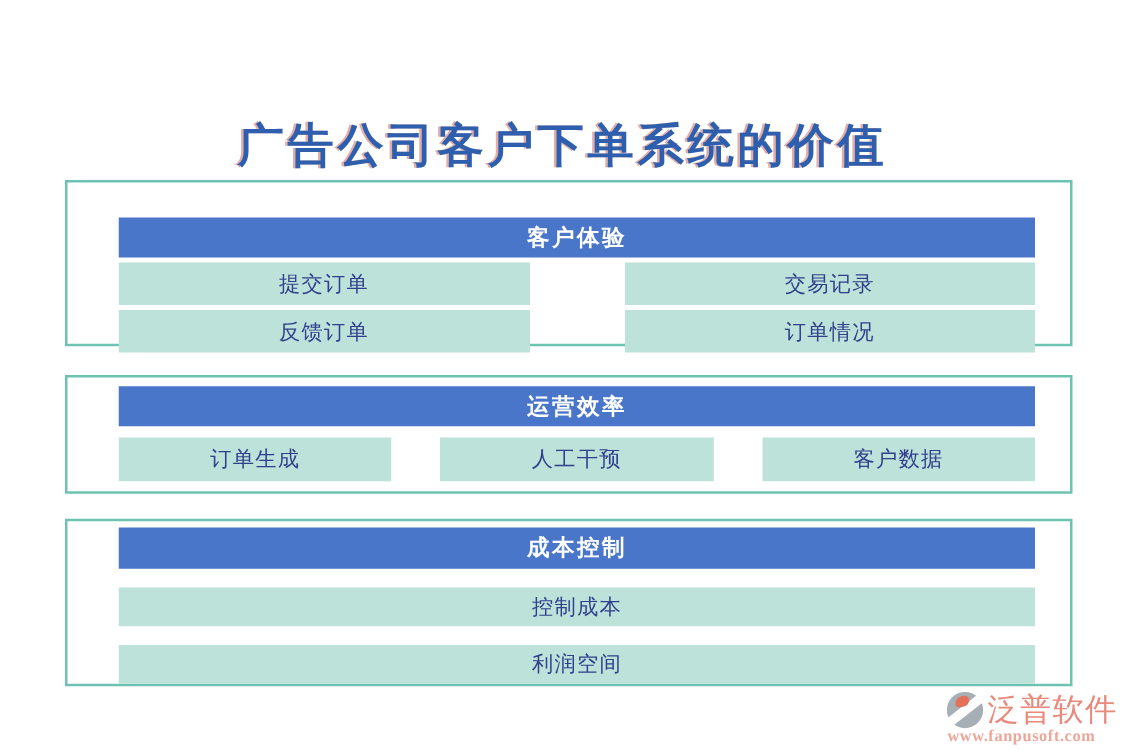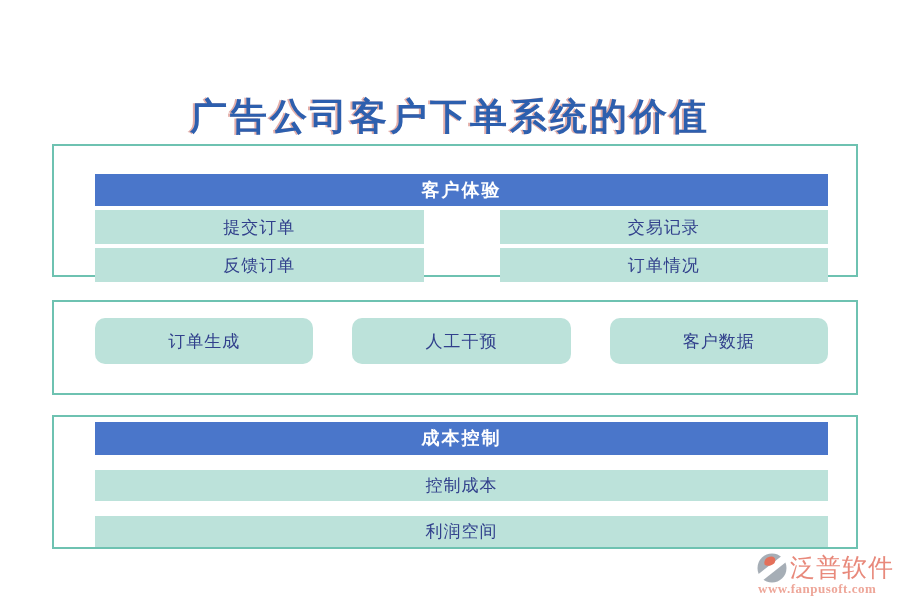"运营效率" div.bar { html: none -> <div>运营效率</div> }
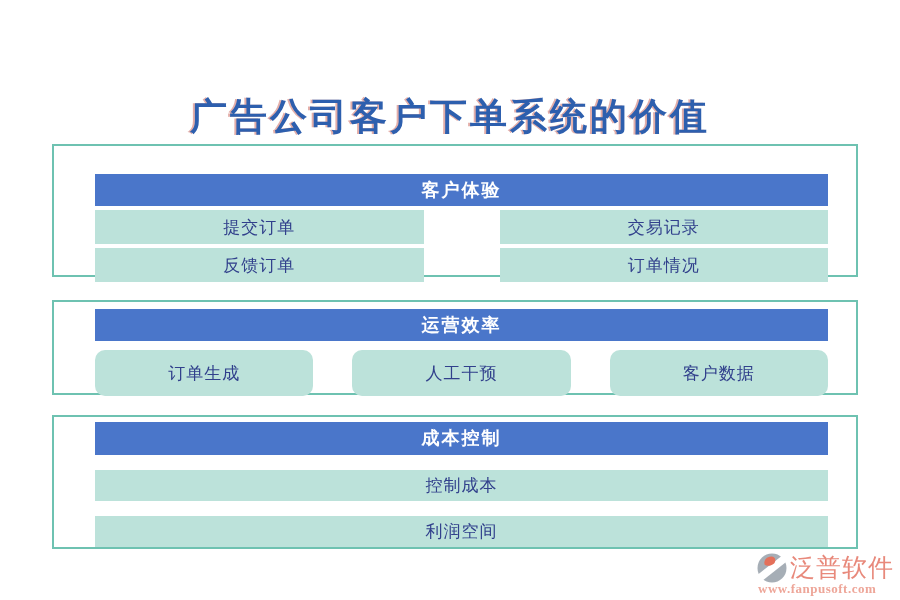"订单生成" .grid-3 .item { border-radius: 10px -> none; height: 46px -> 35px }
